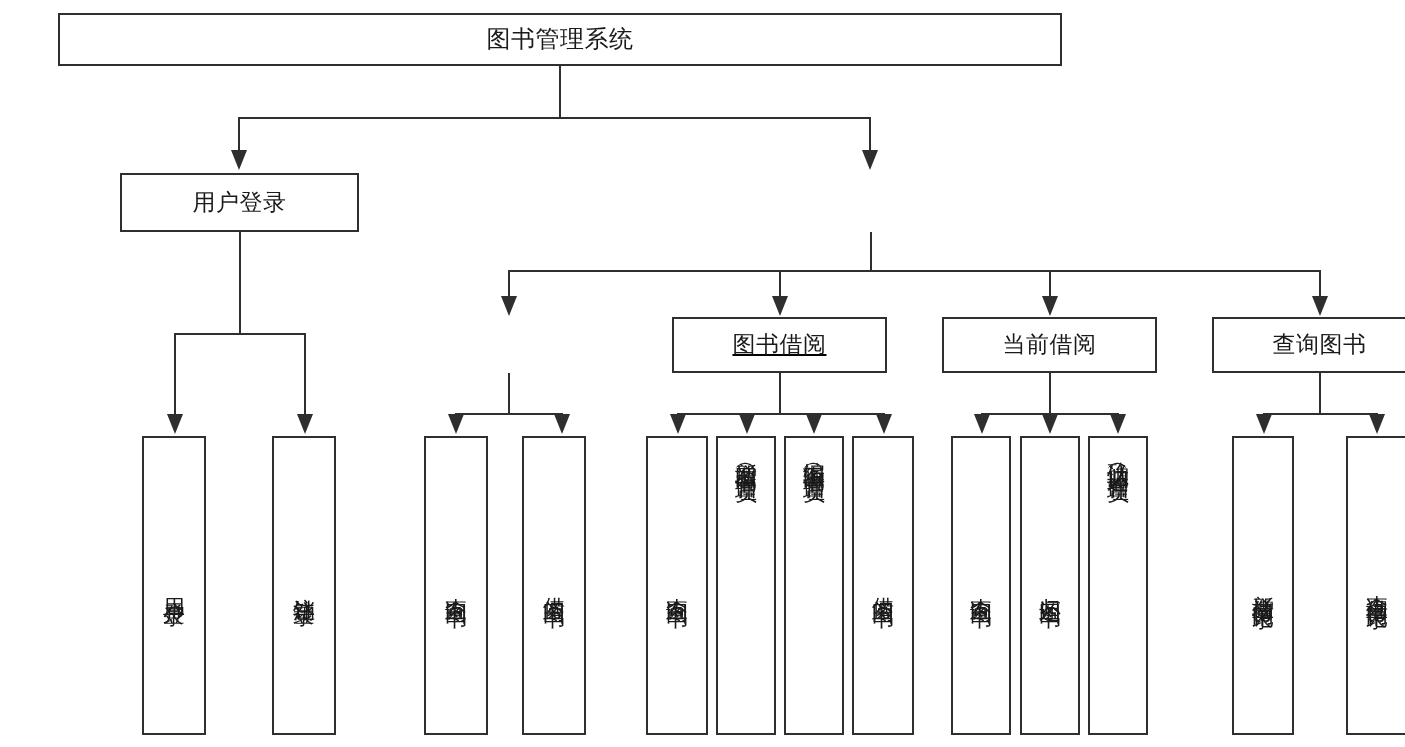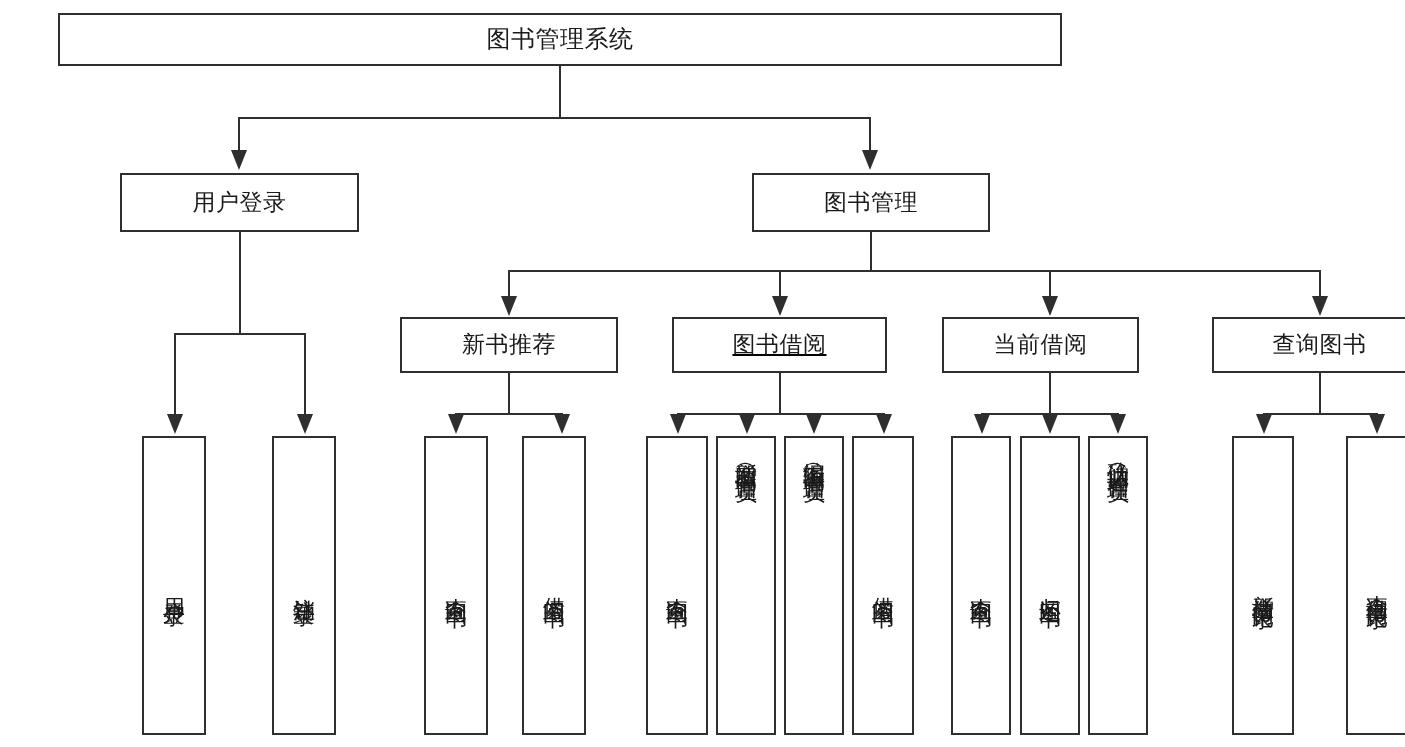"图书管理" div.node { html: <div> <span>图书管理</span> </div> -> none }
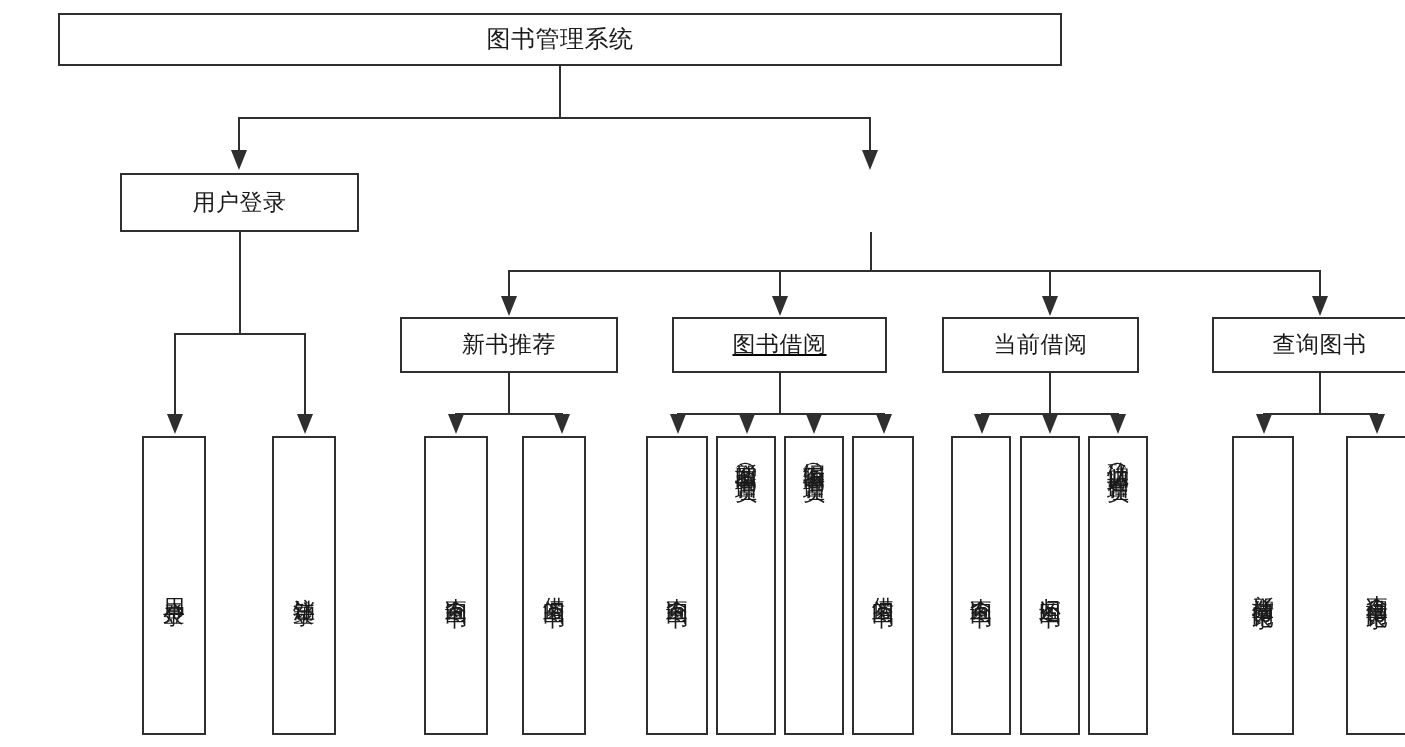"新书推荐" div.node { html: <div> <span>新书推荐</span> </div> -> none }
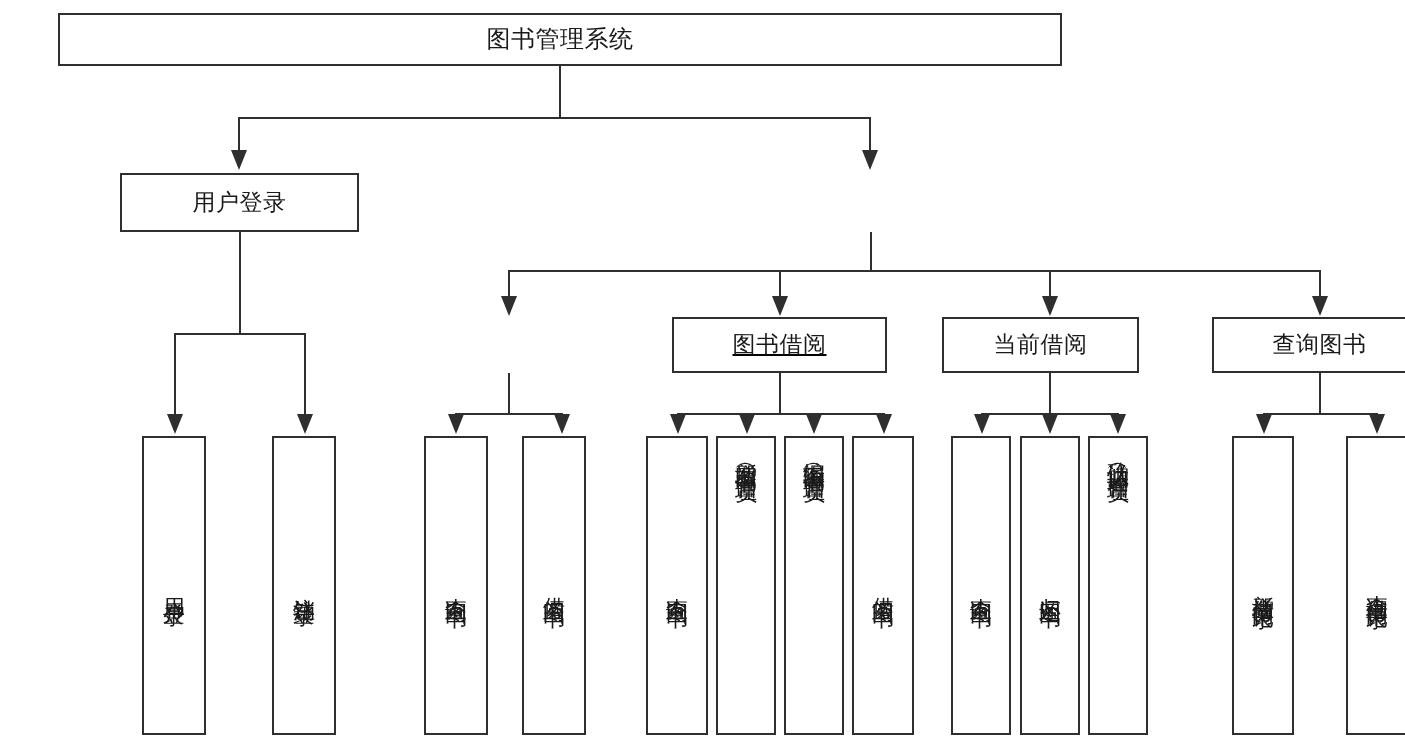"当前借阅" div.node { width: 197px -> 215px }
